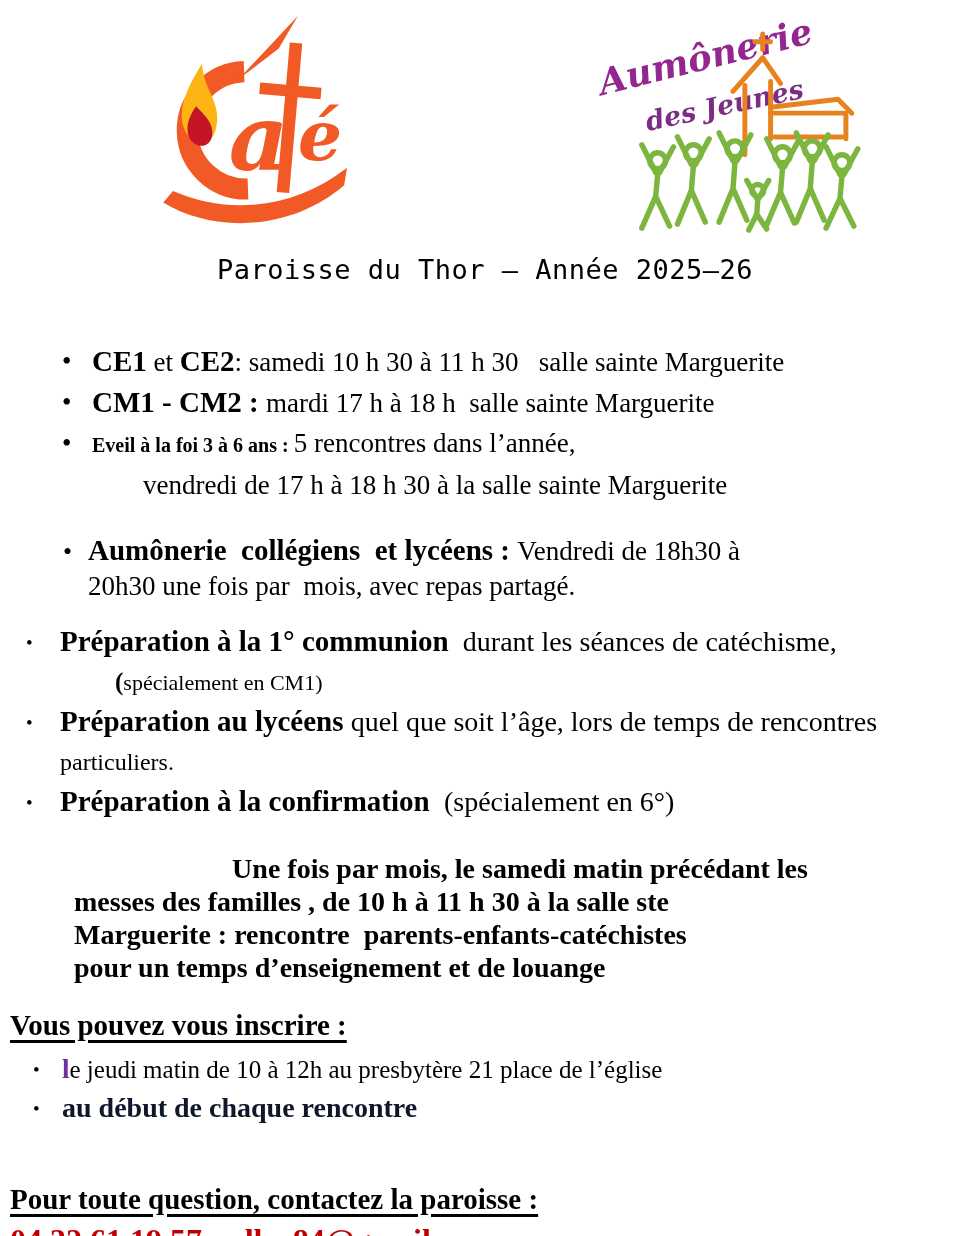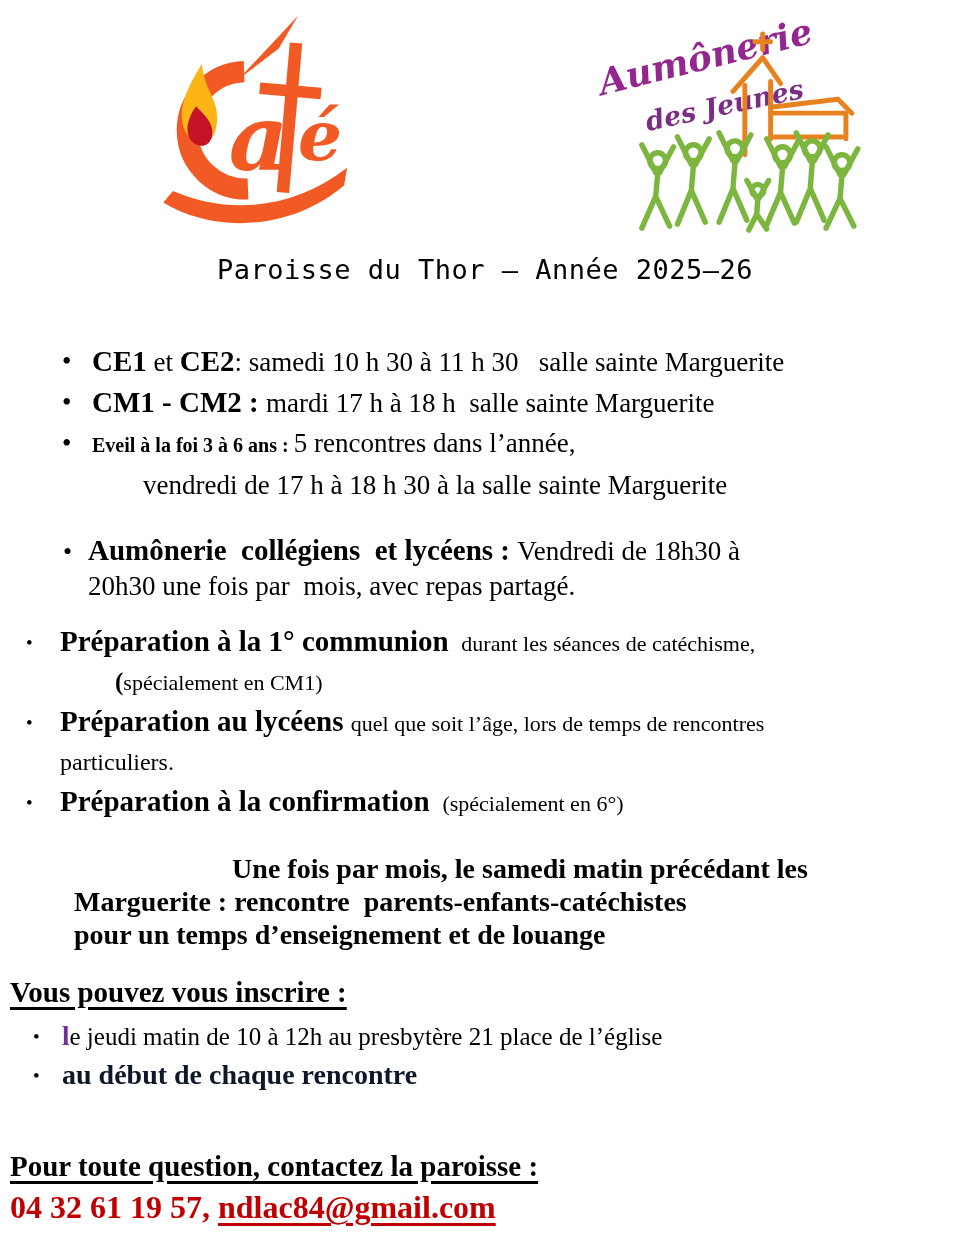"durant les séances de catéchisme," .pr { font-size: 22px -> 28px }
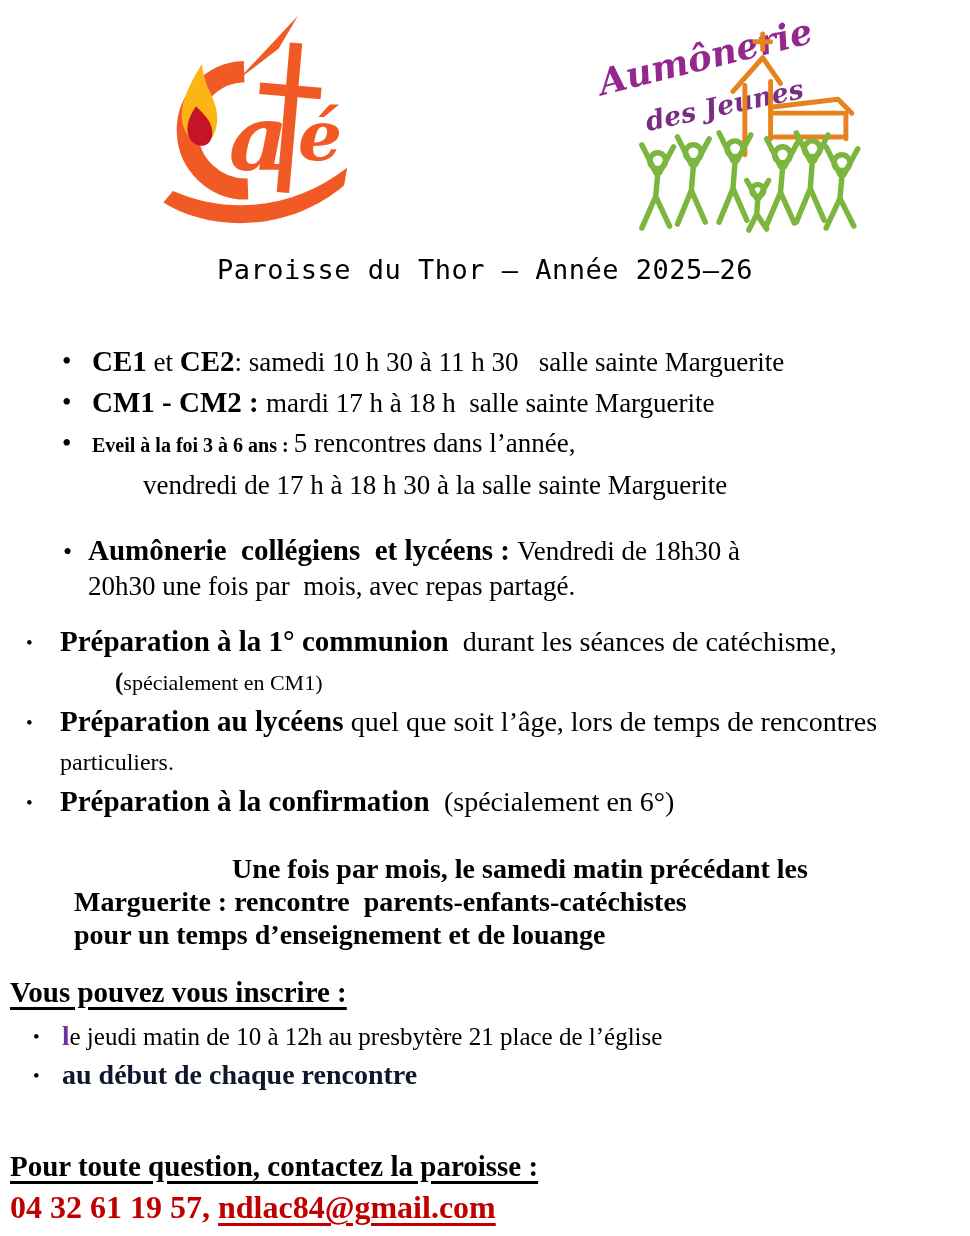"messes des familles , de" div { html: none -> <div>messes des familles , de 10 h à 11 h 30 à la salle ste</div> }
